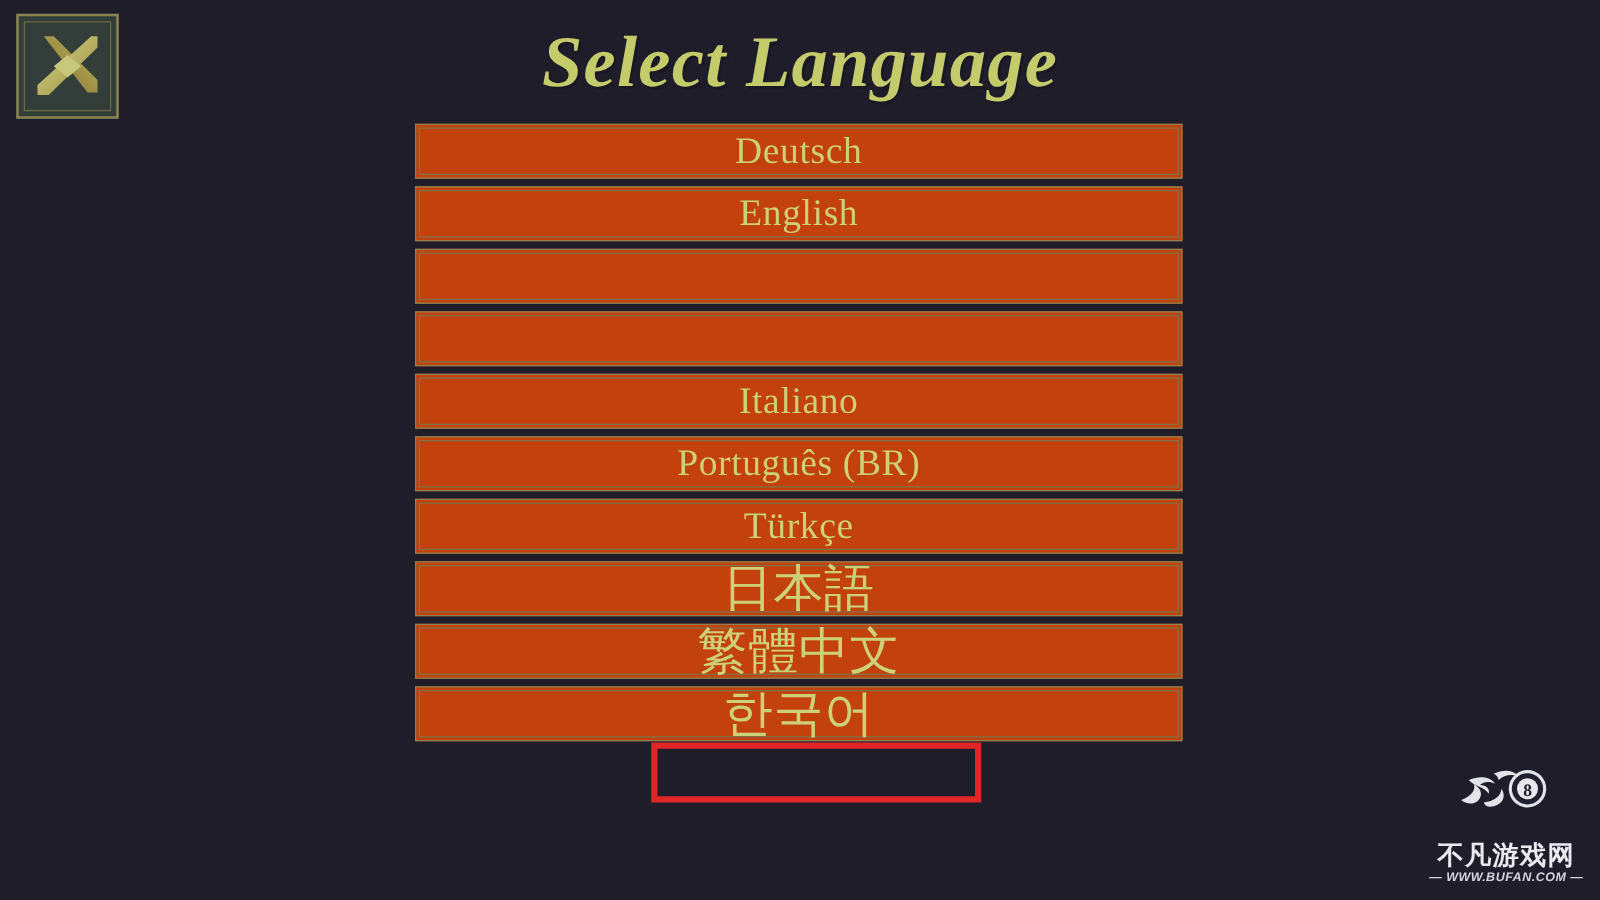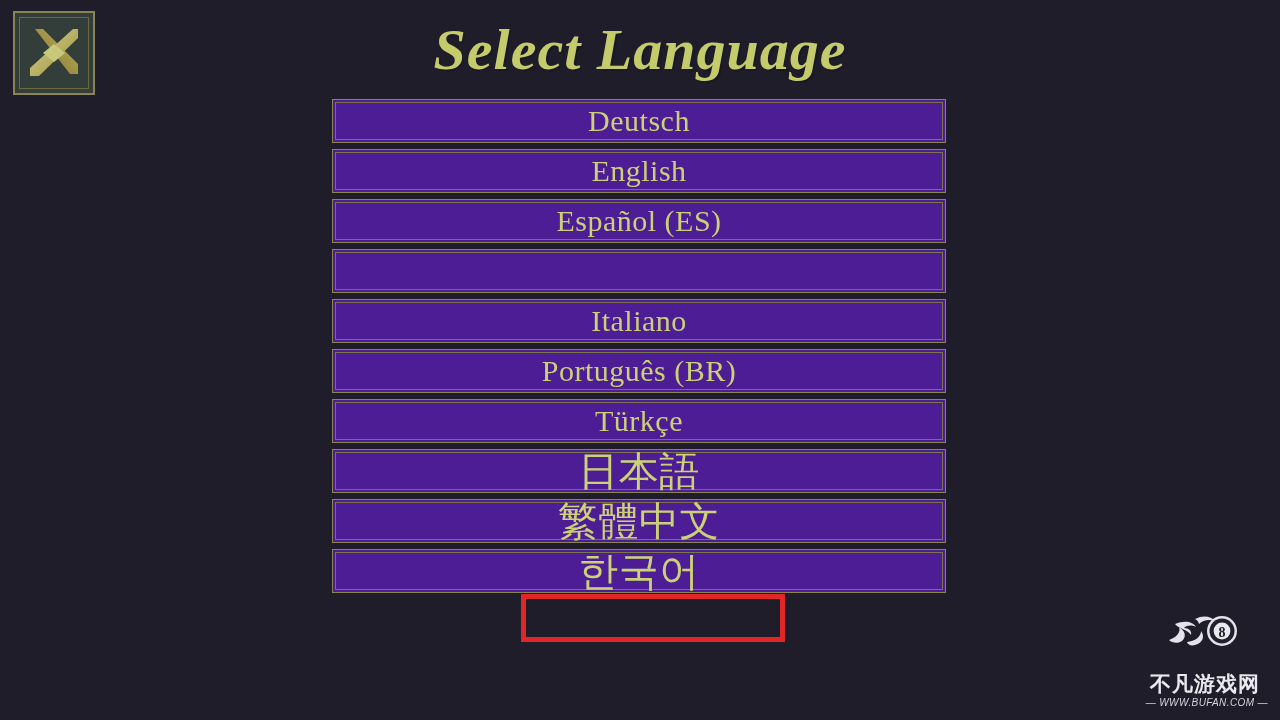"Deutsch" .lang-row { background: #4c1d95 -> #c2410c }
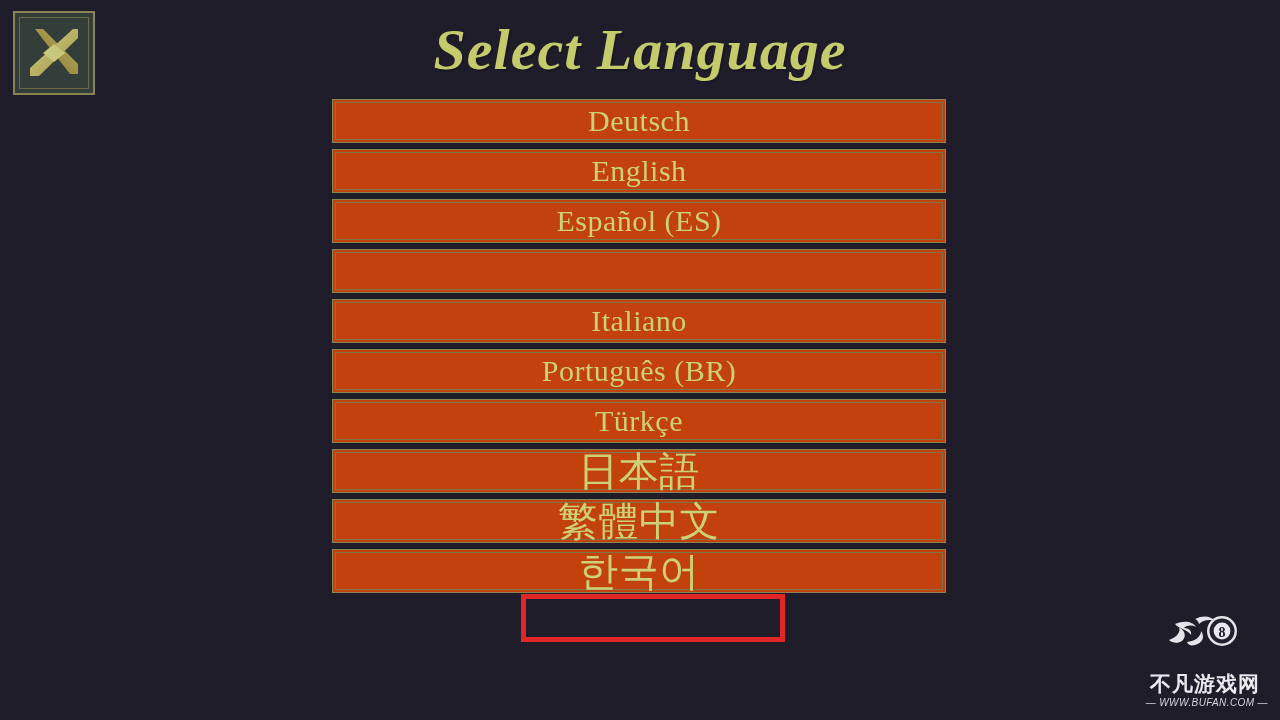"Español (ES)" div.lang-label { html: <div>Español (ES)</div> -> none }
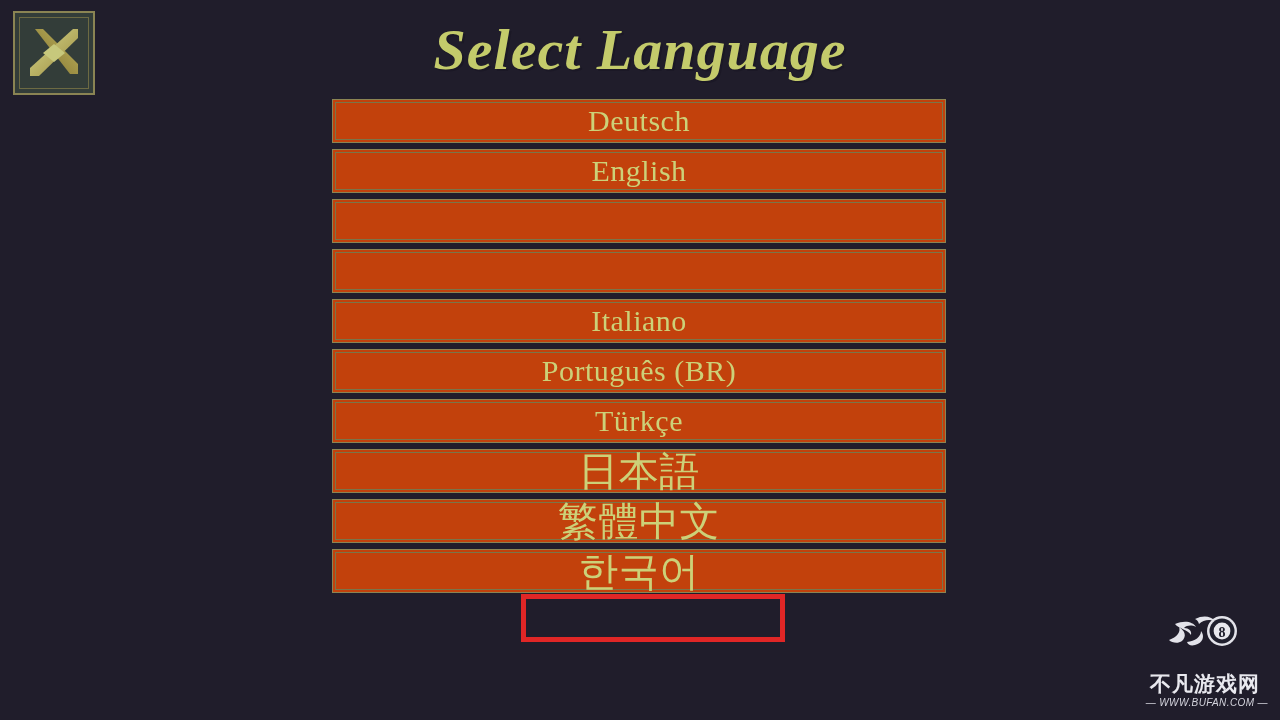"— WWW.BUFAN.COM —" #watermark .wm-url { font-weight: 400 -> 700; text-align: right -> none }
